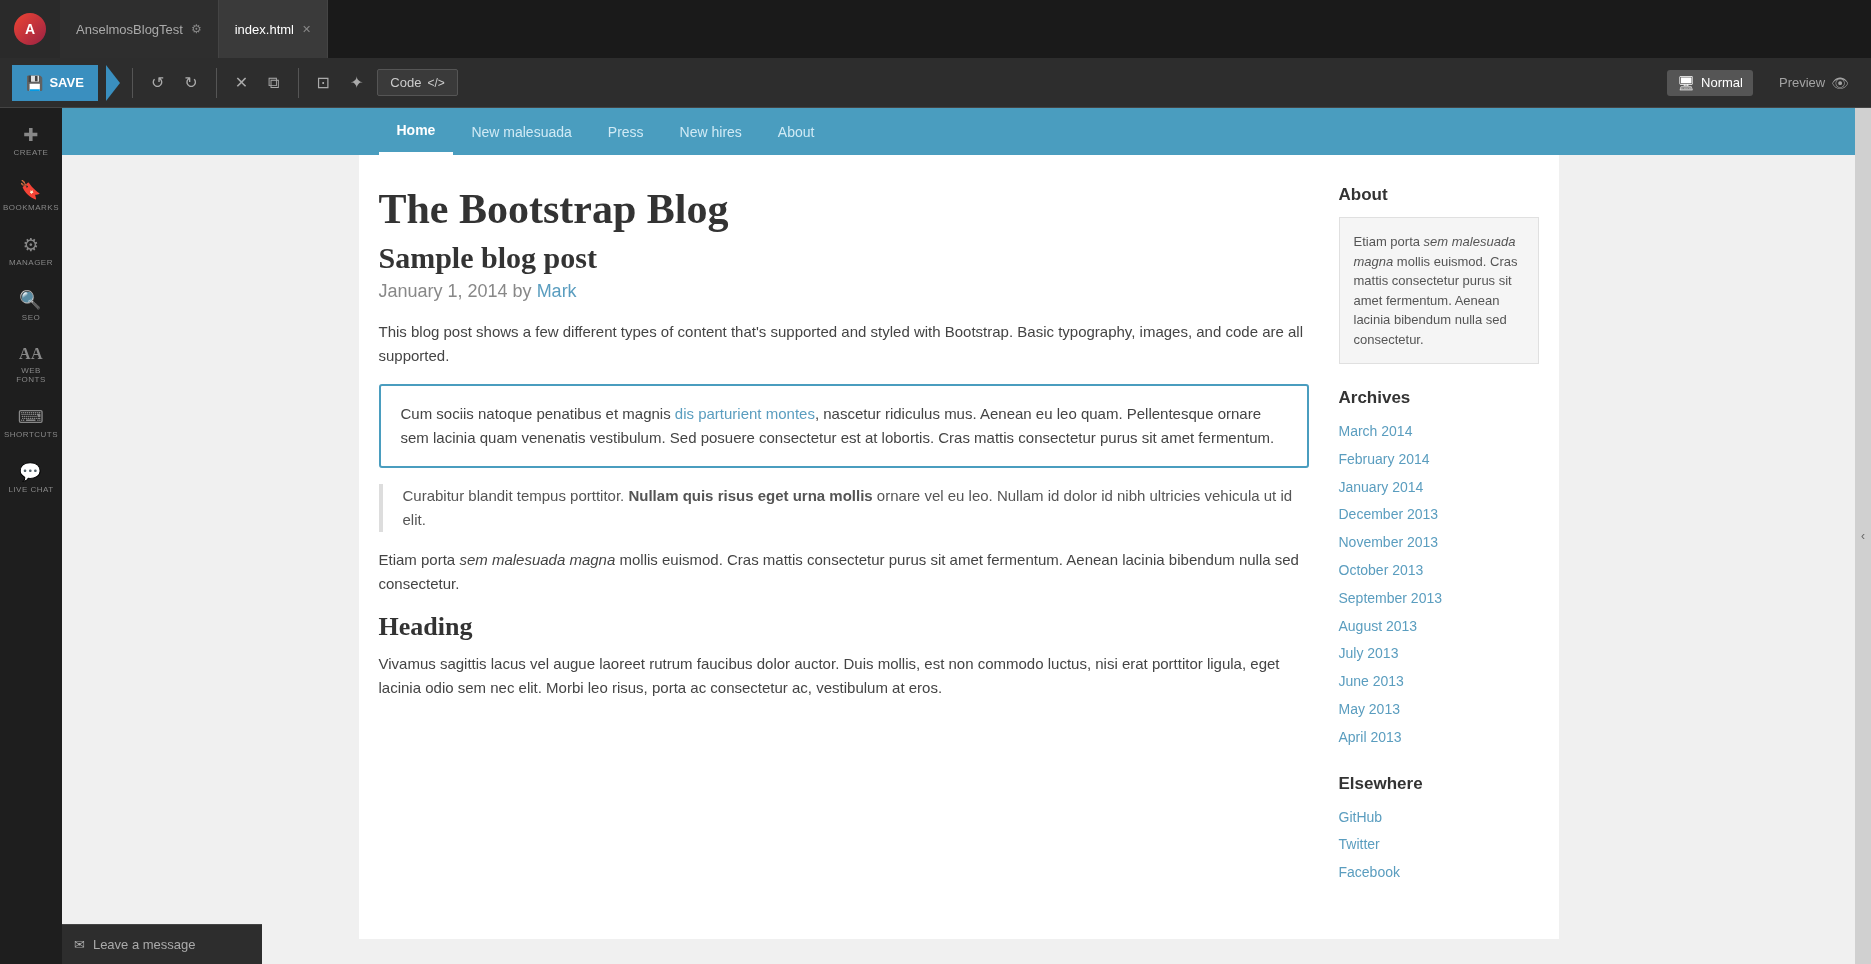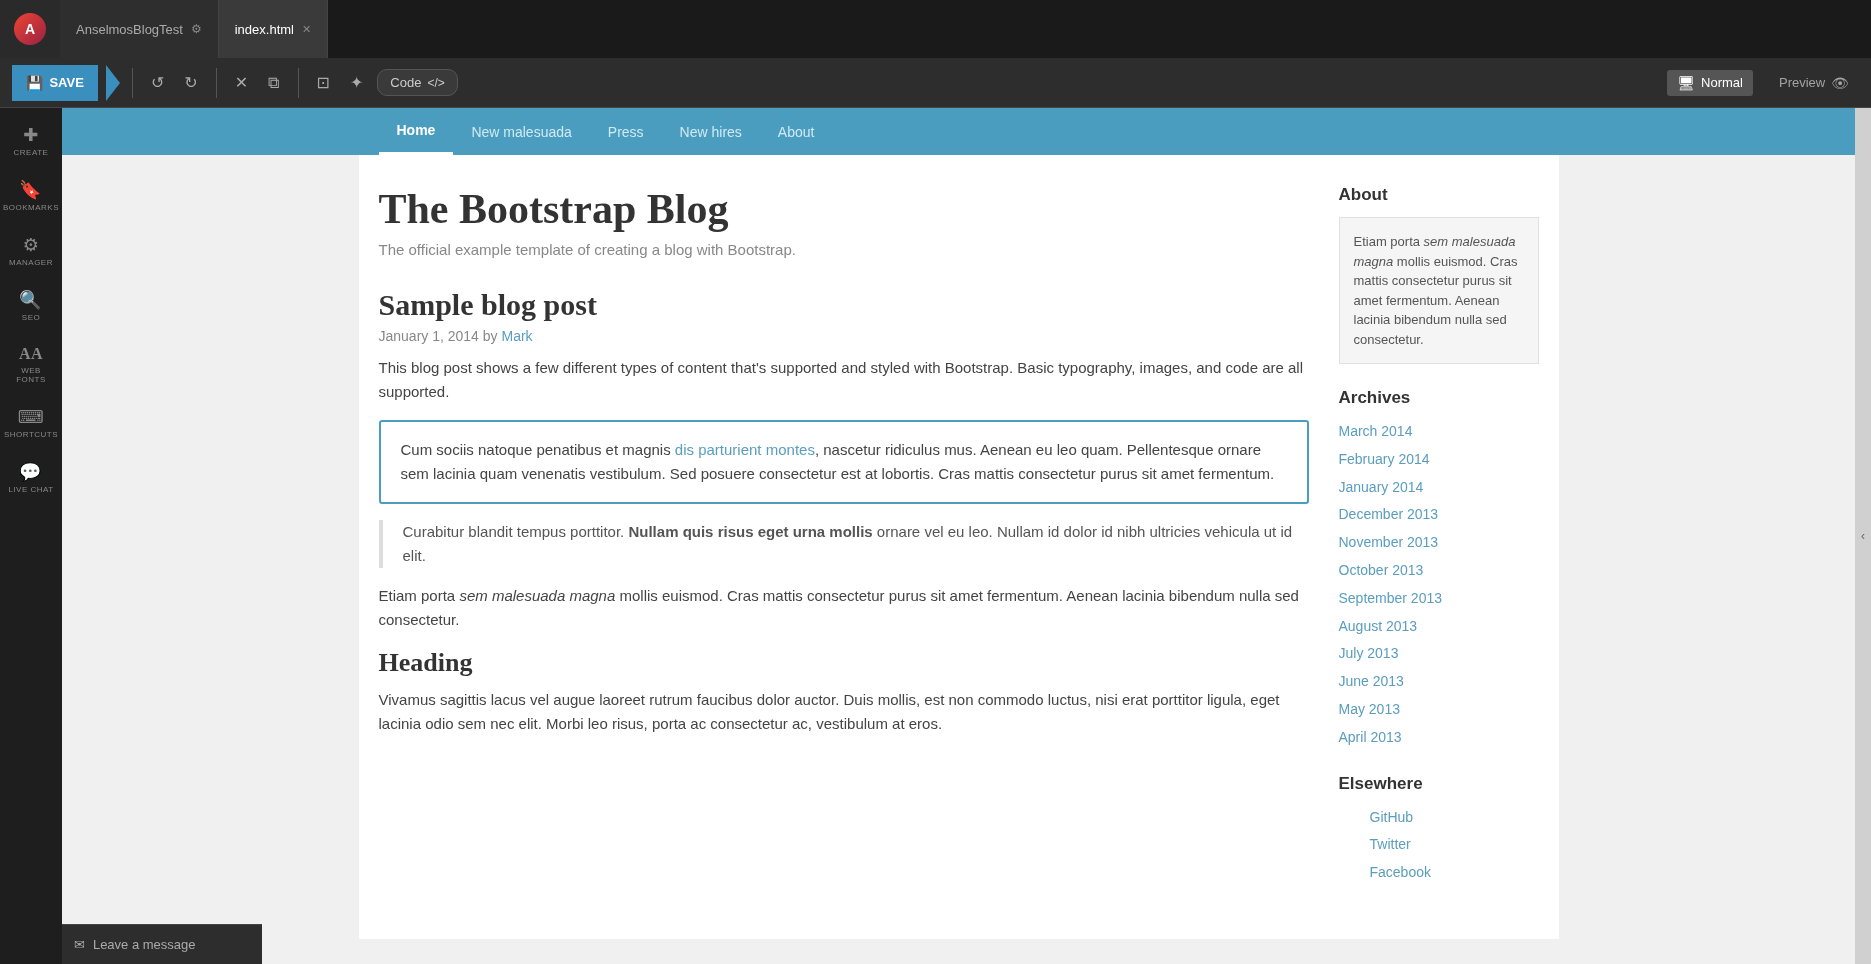"Code" .code-btn { border-radius: 10px -> 2px }
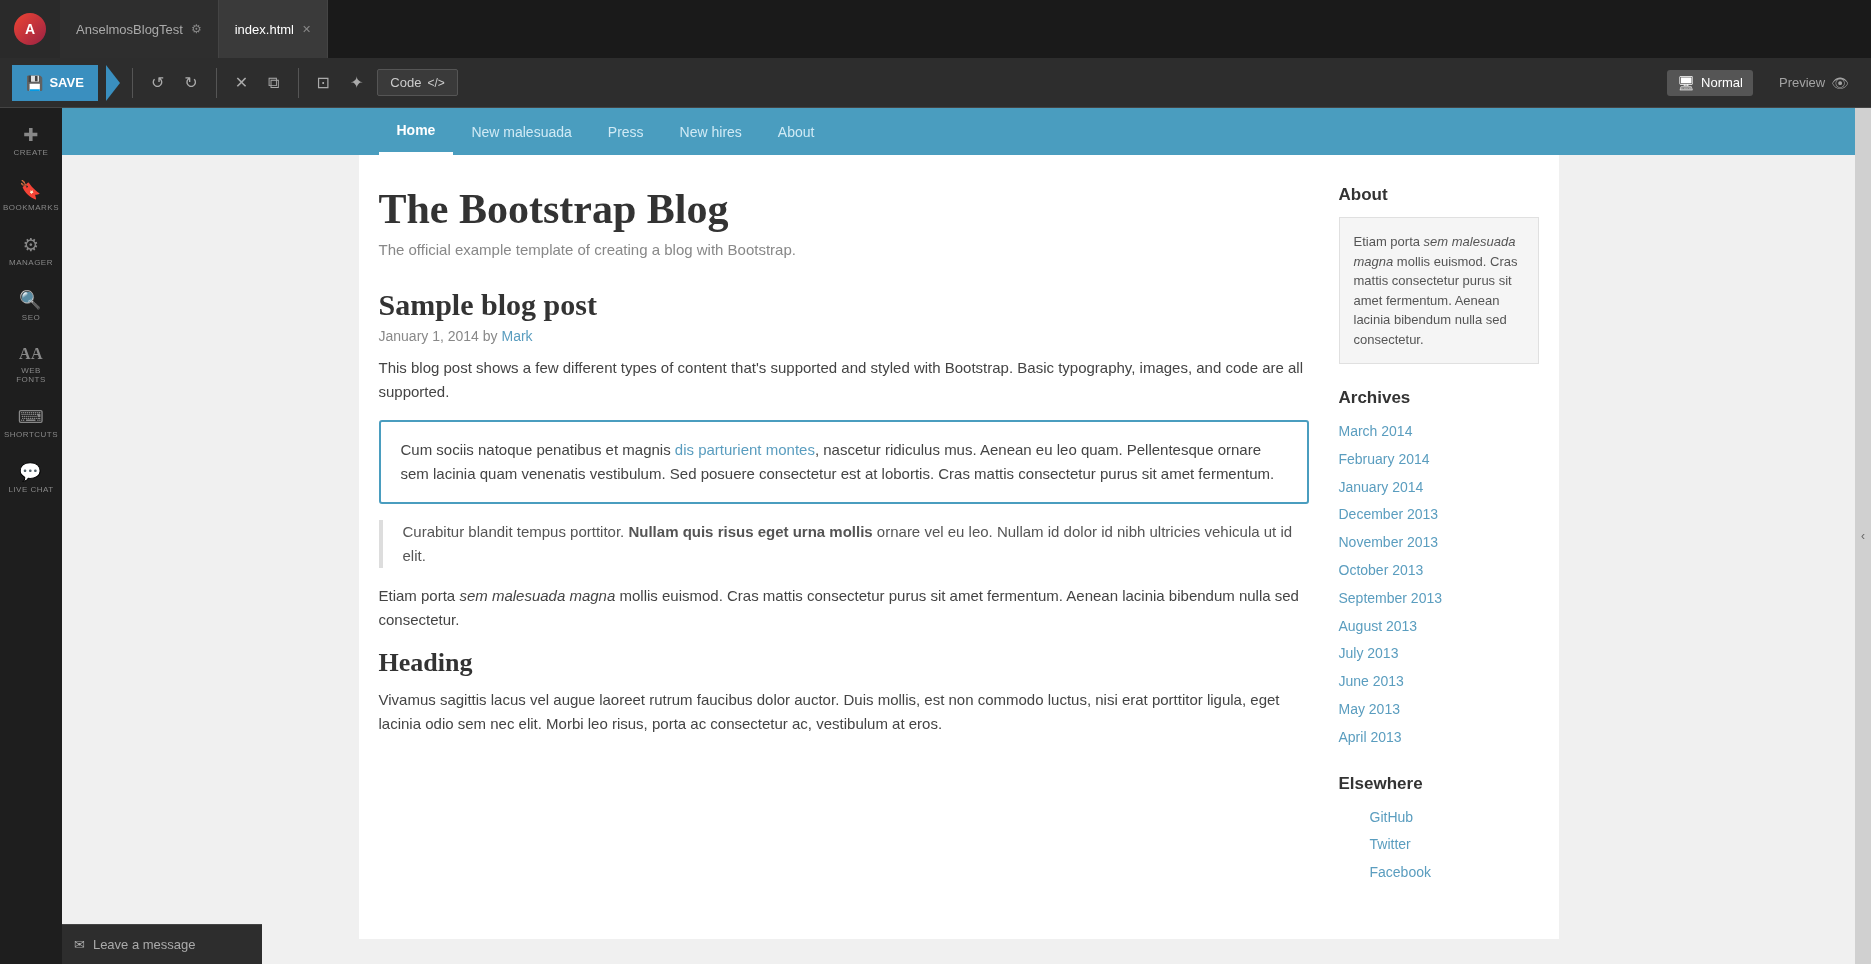"The official example template of" p.blog-subtitle { html: <p>The official example template of creating a blog with Bootstrap.</p> -> none }
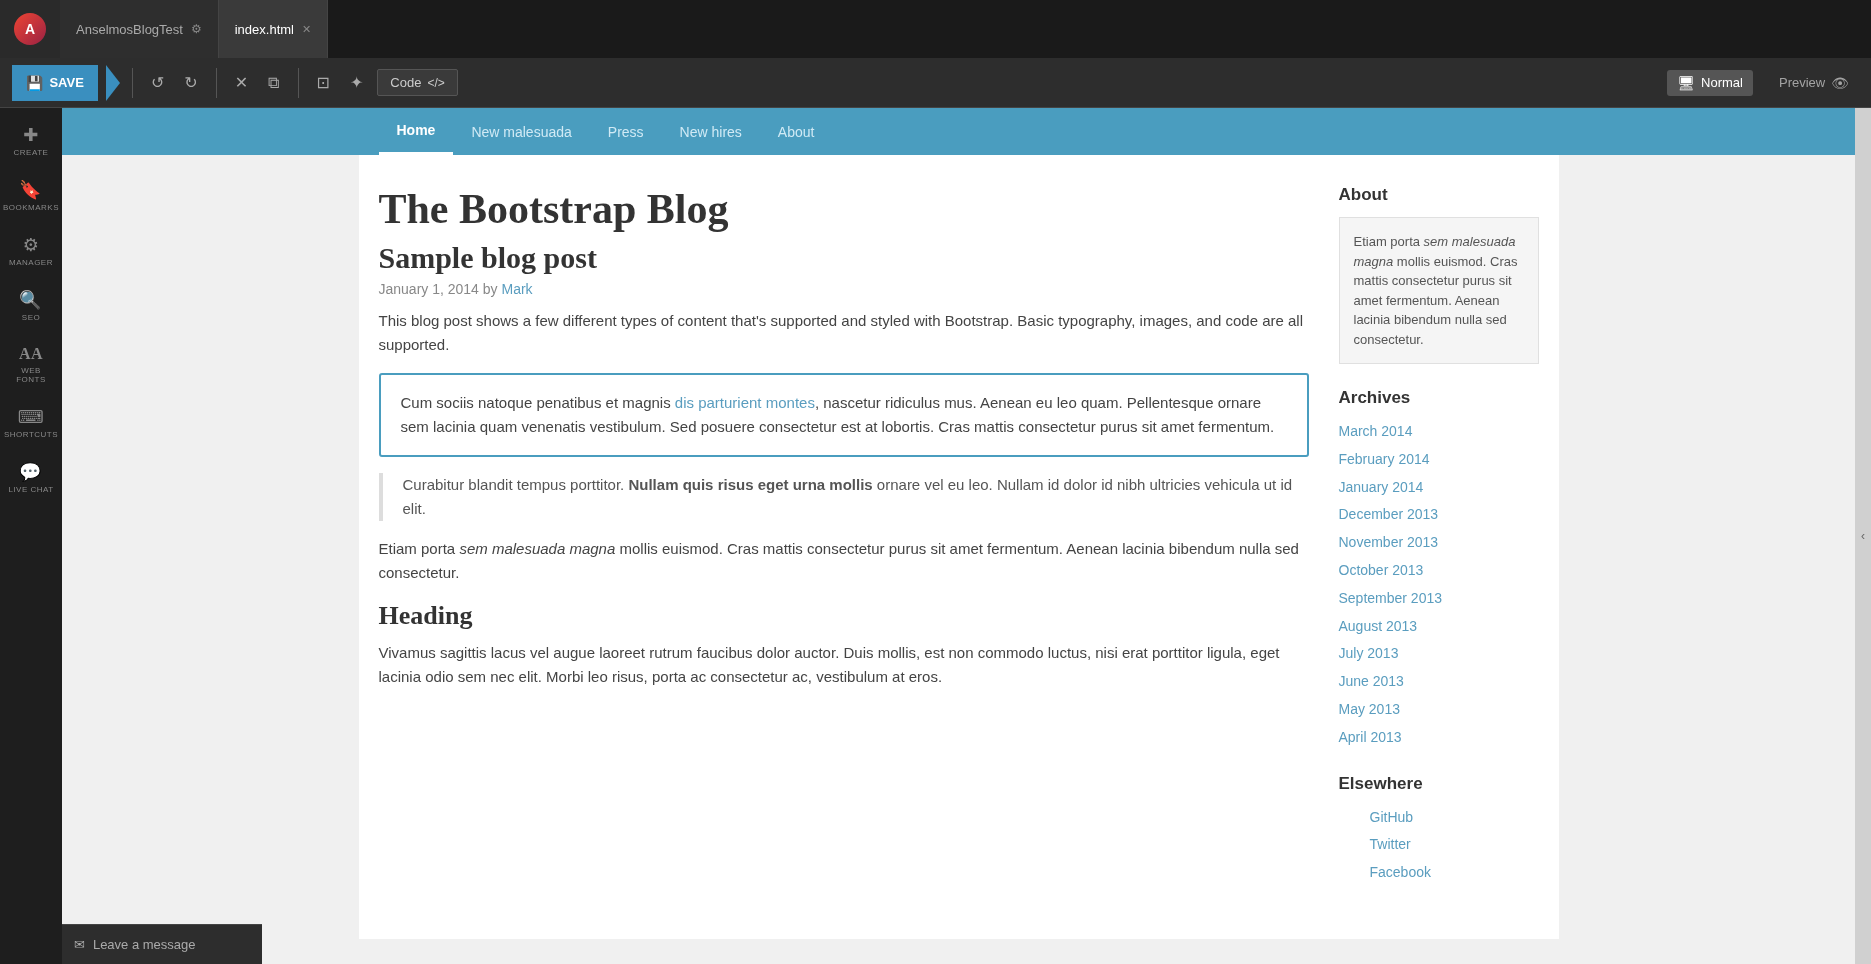"January 1, 2014 by Mark" .post-meta { font-size: 14px -> 18px; margin-bottom: 12px -> 18px }
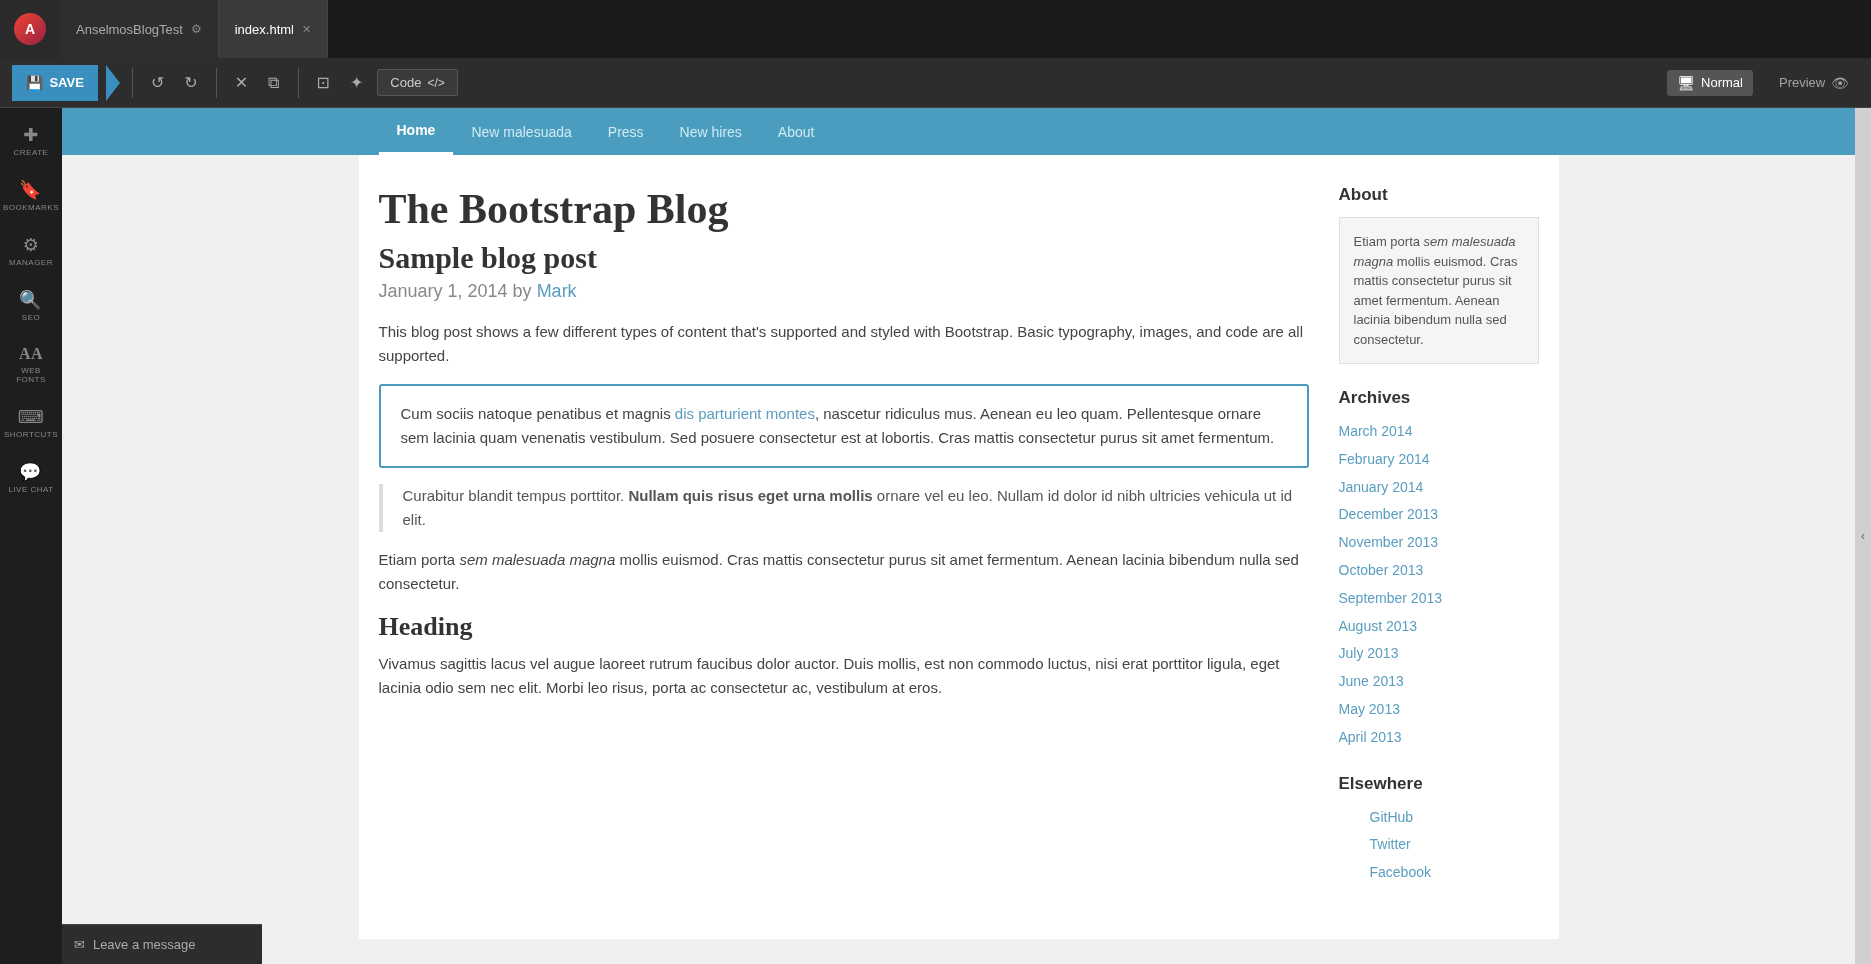"GitHub" .elsewhere-link { margin-left: 31px -> none }
